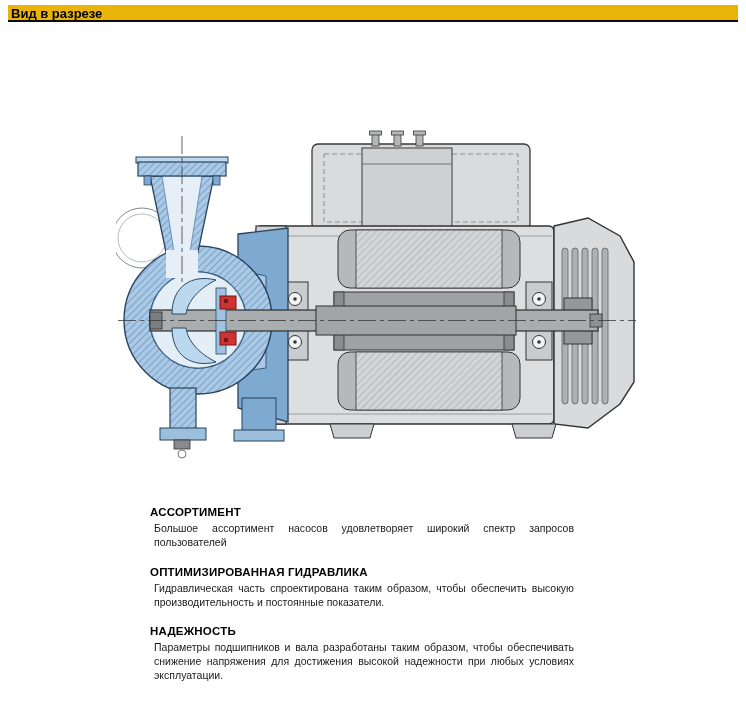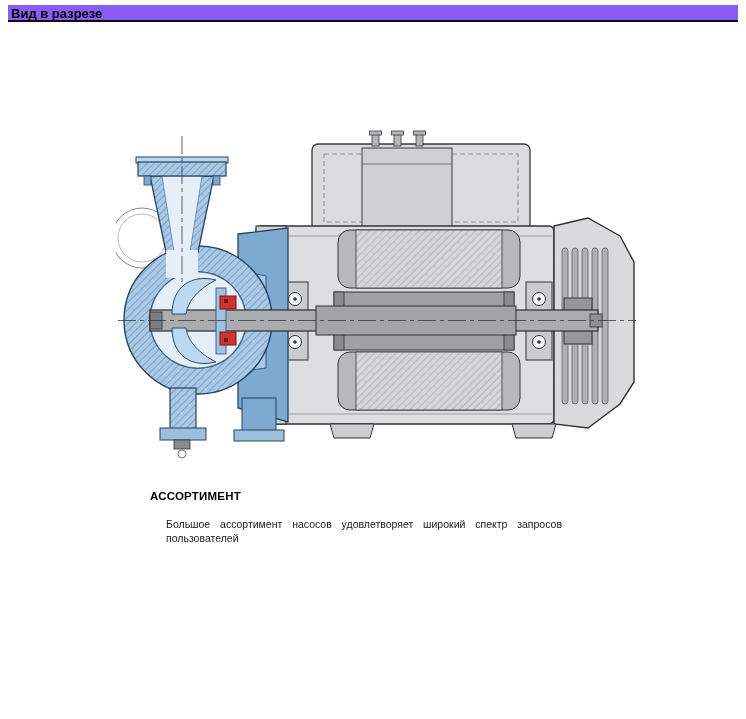"Вид в разрезе" .header-bar { background: #8b5cf6 -> #eab308 }
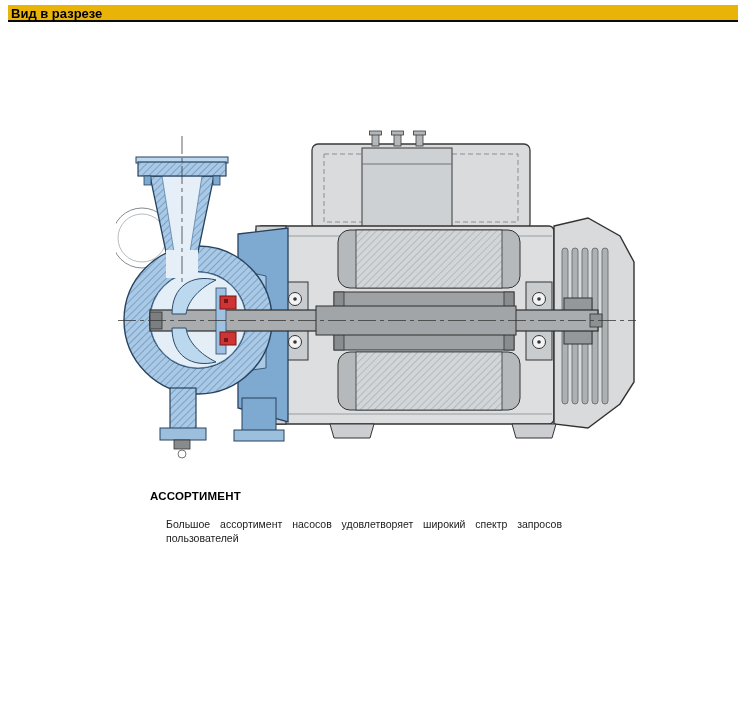"АССОРТИМЕНТ" .text-block h3 { margin: 0 0 3px 0 -> 16px 0 3px 0 }
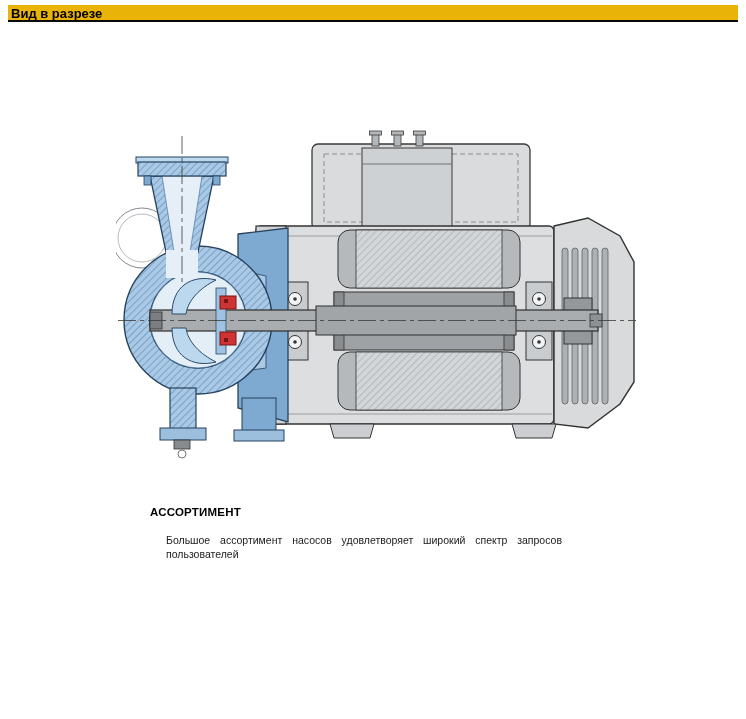"Большое ассортимент насосов" .text-block p { margin: 16px -> 4px }
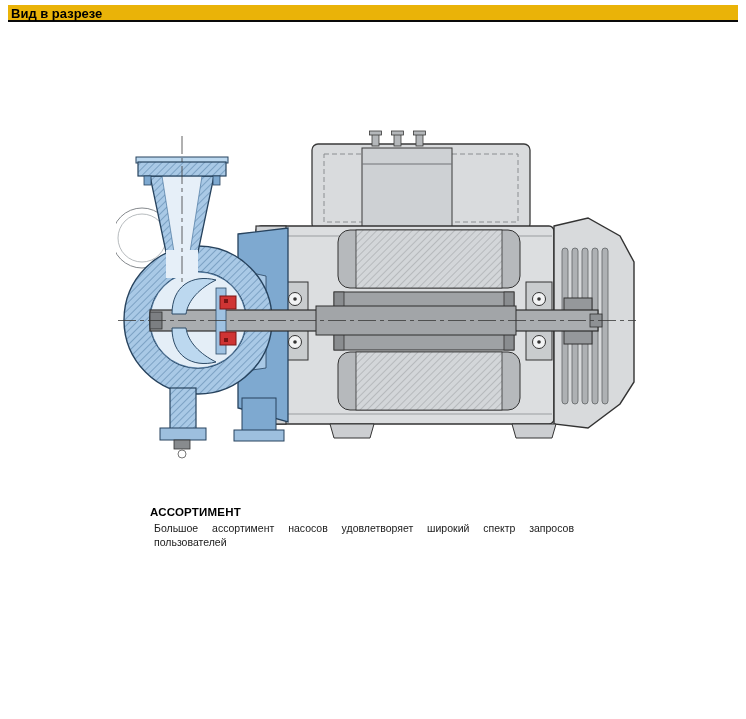"ОПТИМИЗИРОВАННАЯ ГИДРАВЛИКА" section { html: none -> <section> <h3>ОПТИМИЗИРОВАННАЯ ГИДРАВЛИКА</h3> <p>Гидравлическая часть спроектирована таким образом, чтобы обеспечить высокую производительность и постоянные показатели.</p> </section> }
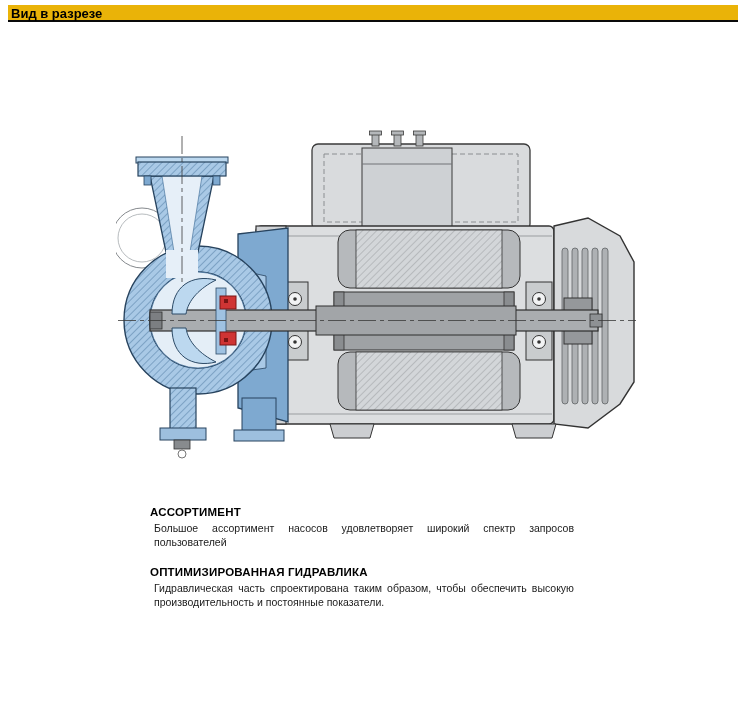"НАДЕЖНОСТЬ" section { html: none -> <section> <h3>НАДЕЖНОСТЬ</h3> <p>Параметры подшипников и вала разработаны таким образом, чтобы обеспечивать снижение напряжения для достижения высокой надежности при любых условиях эксплуатации.</p> </section> }
